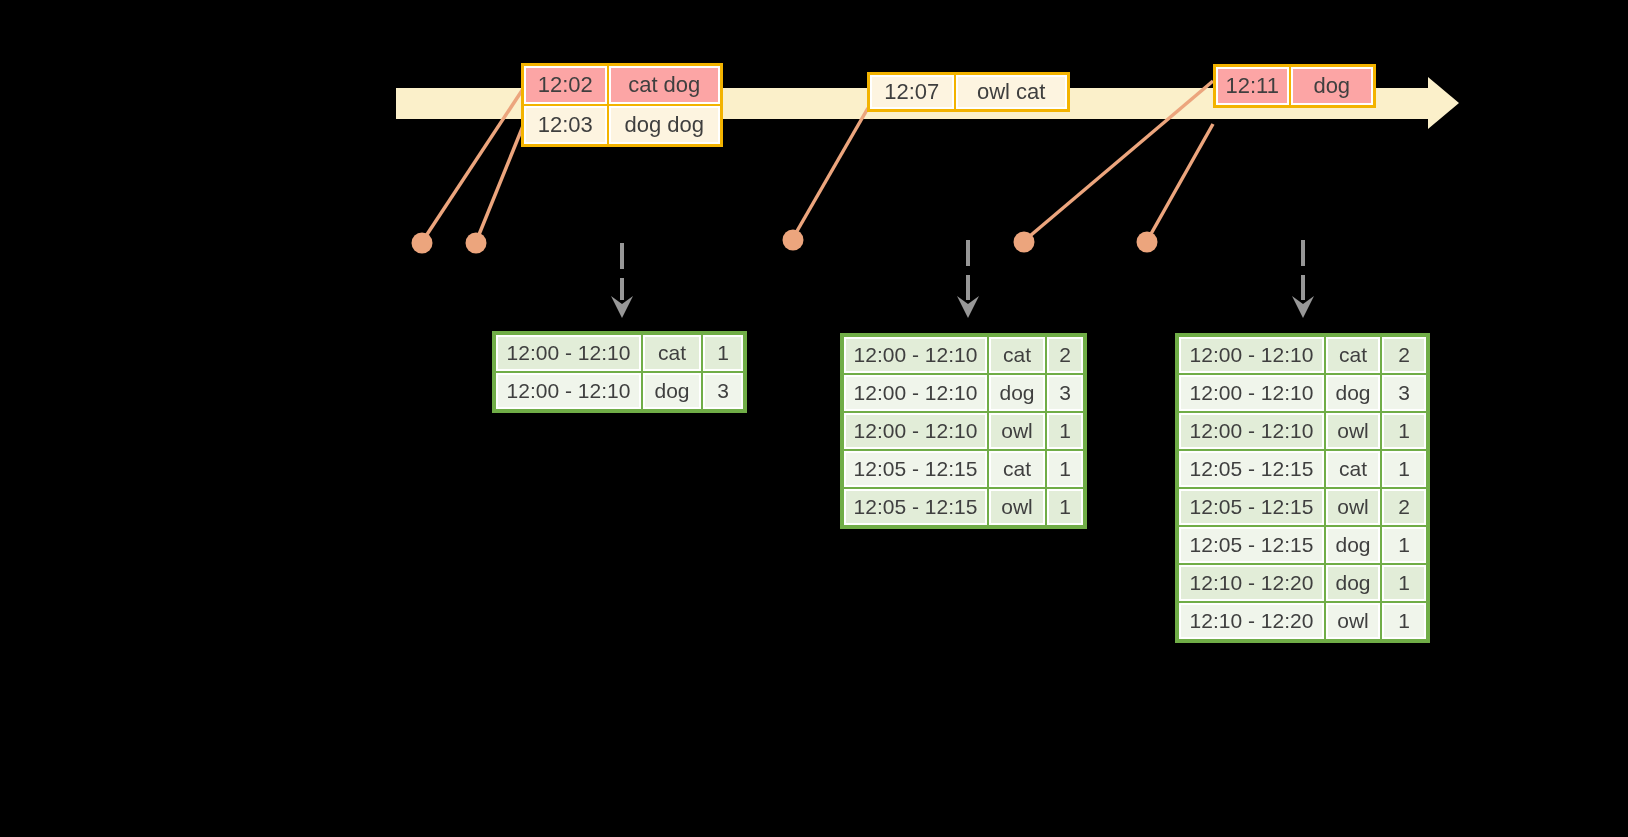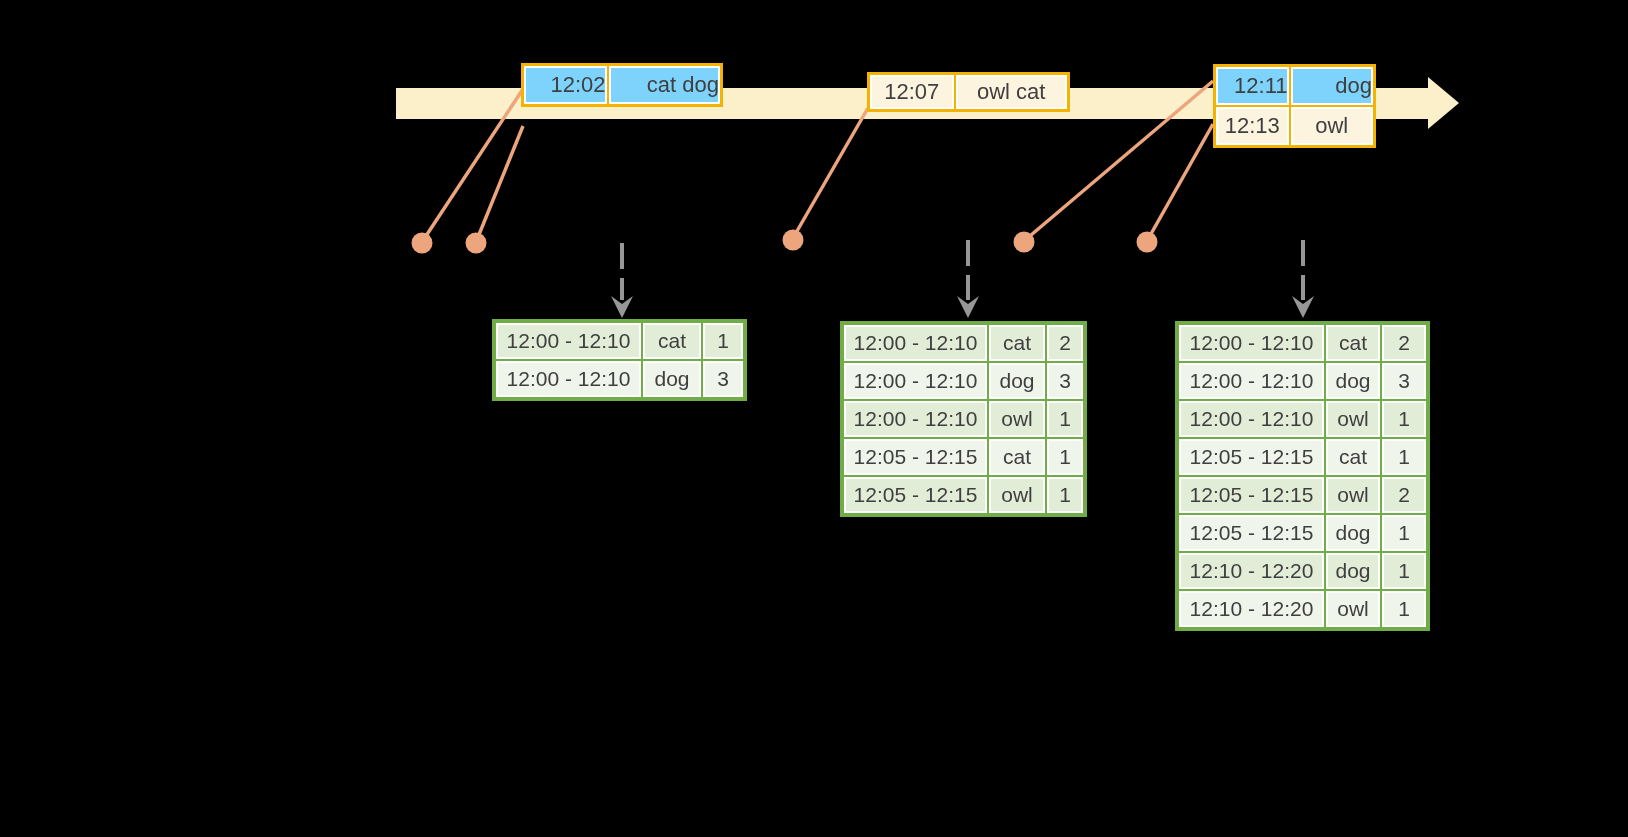"12:02" .etable tr.peach td { background: #7dd3fc -> #fca5a5; text-align: right -> none }
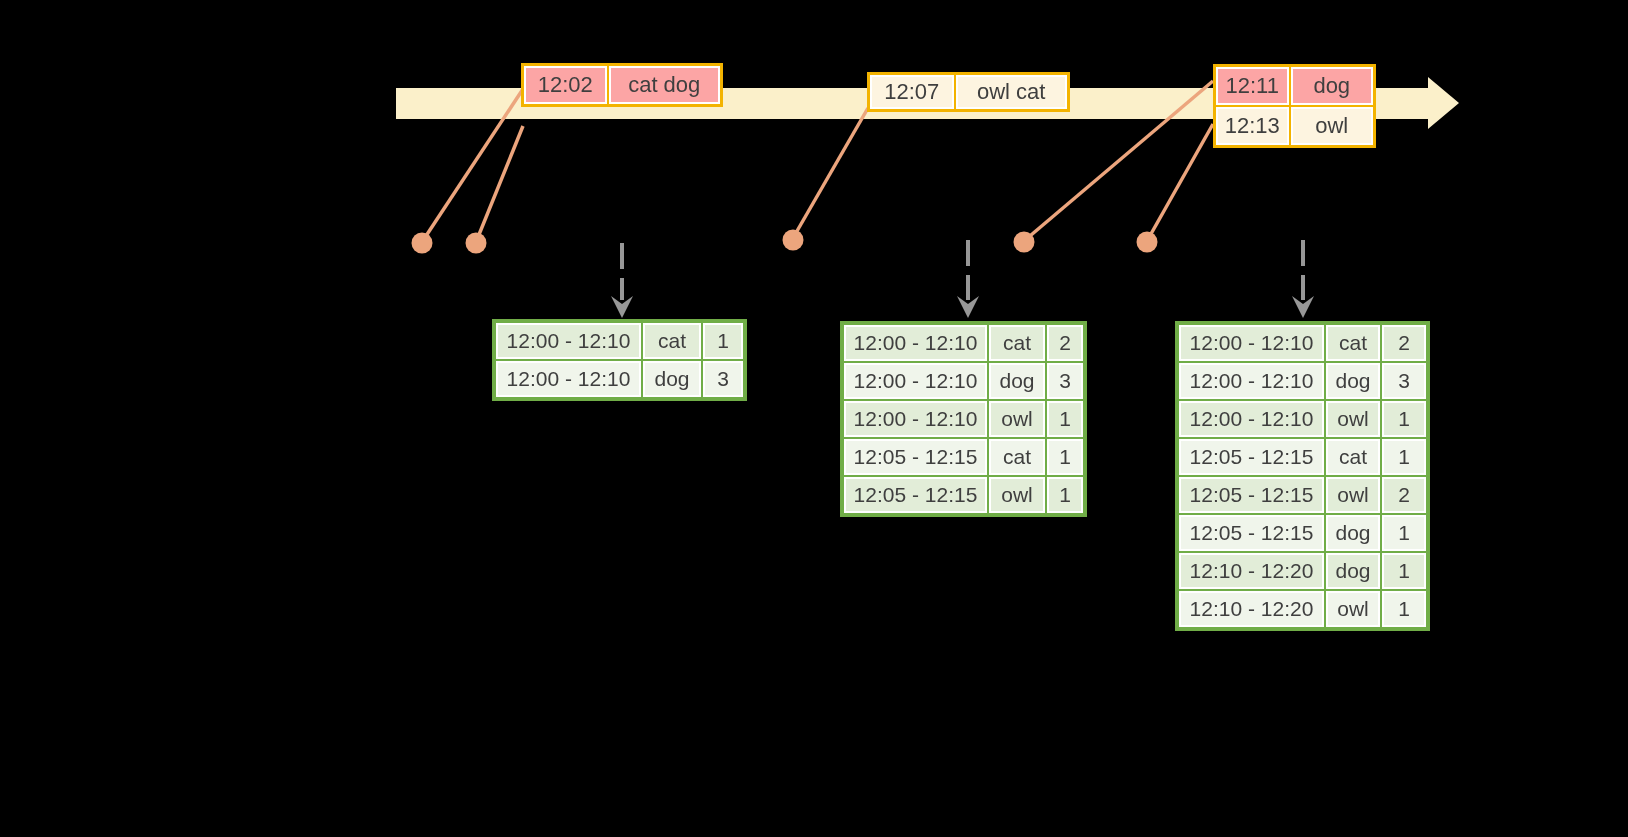"12:03" tr.cream { html: none -> <tr> <td>12:03</td> <td>dog dog</td> </tr> }
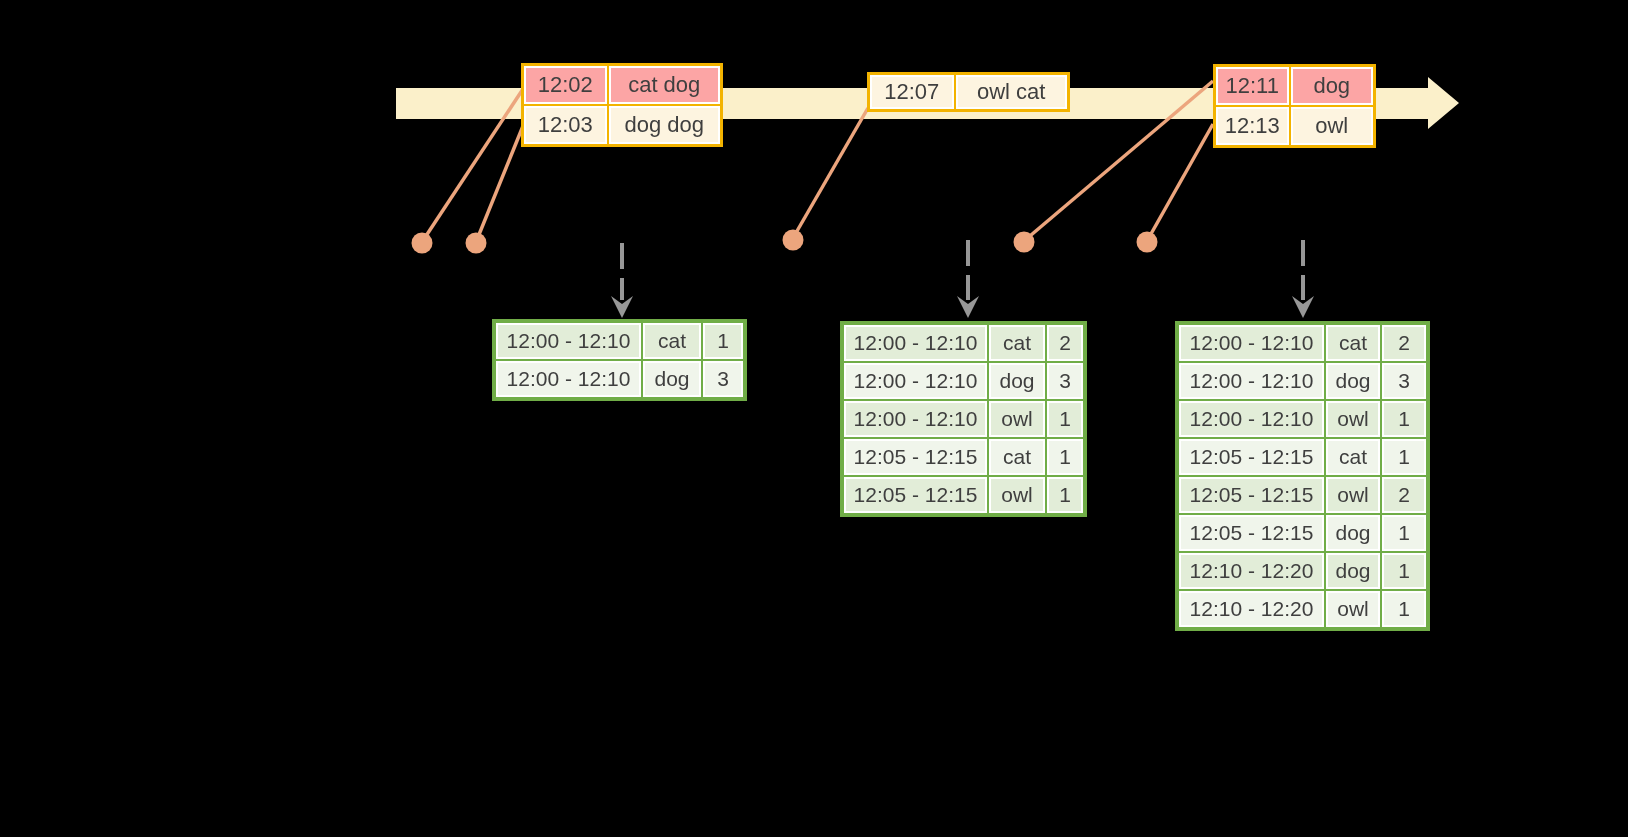"12:13" tr.cream { html: <tr> <td>12:13</td> <td>owl</td> </tr> -> none }
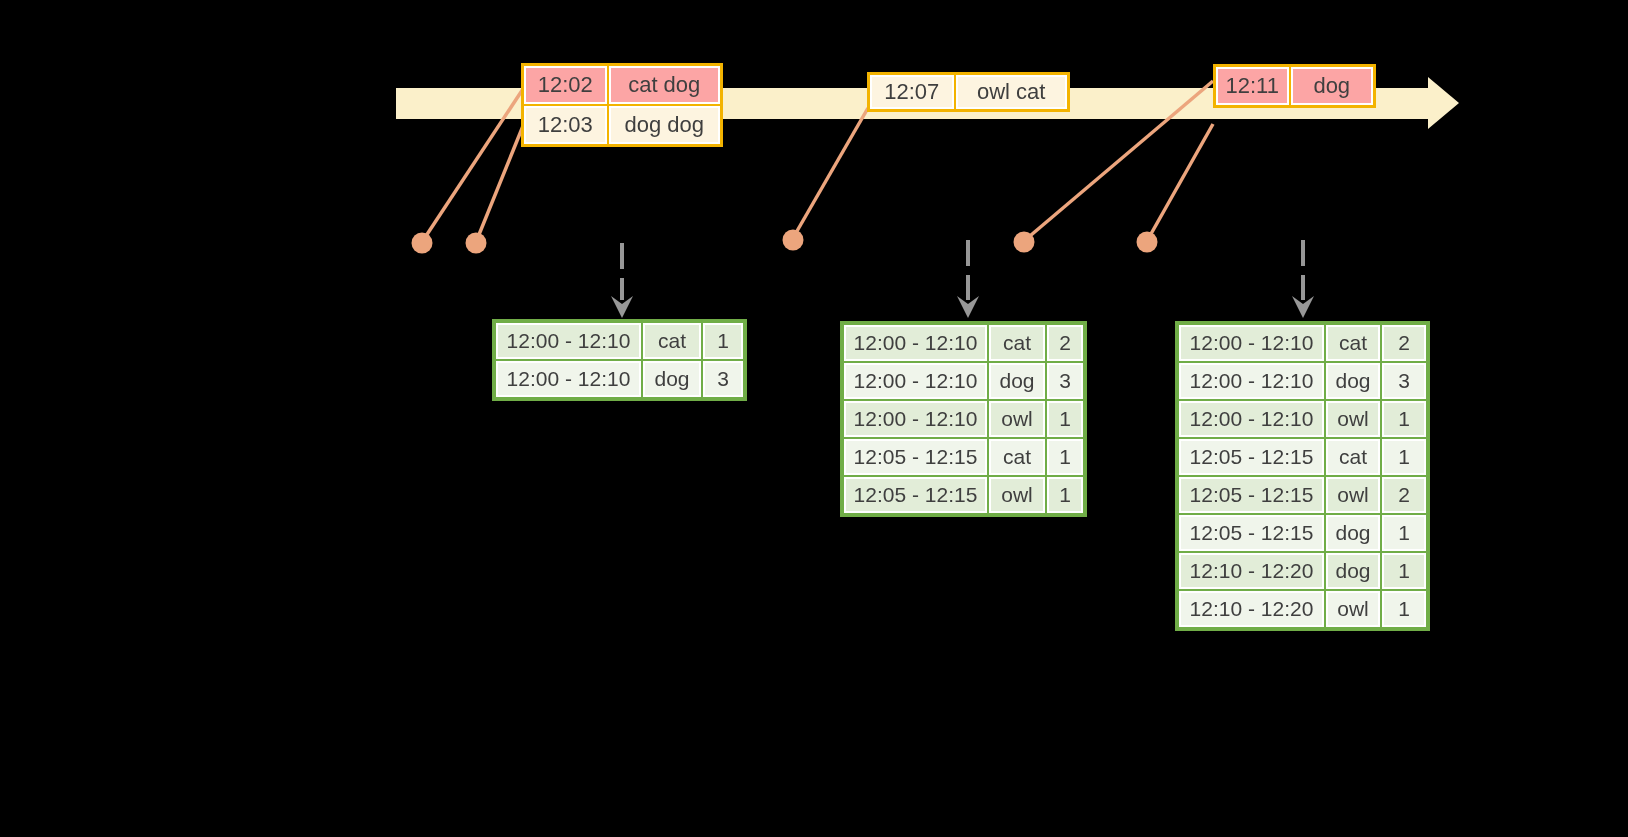"12:00 - 12:10" .rtable table { margin-top: none -> 12px }
